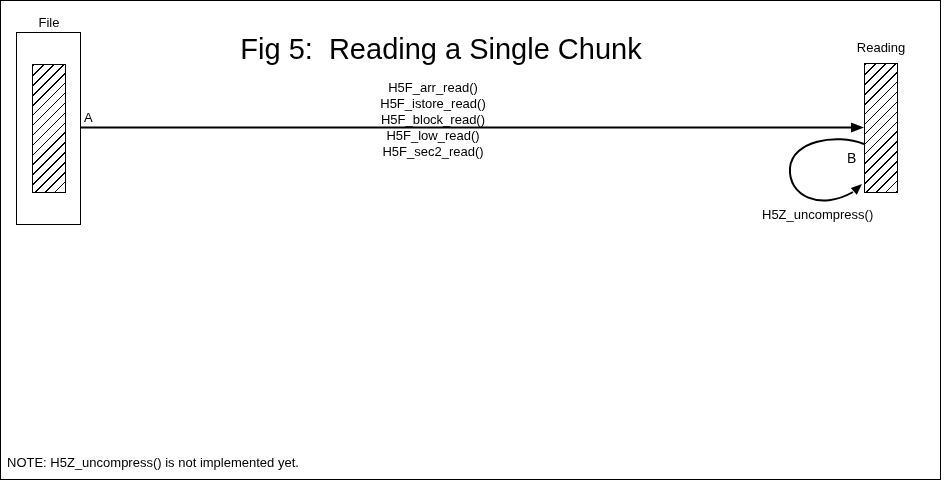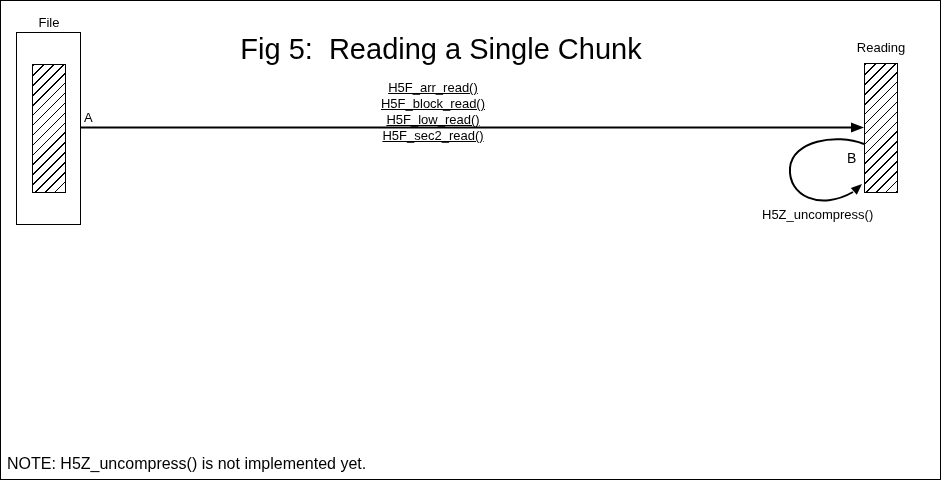"H5F_arr_read()" .call-stack { text-decoration: underline -> none }
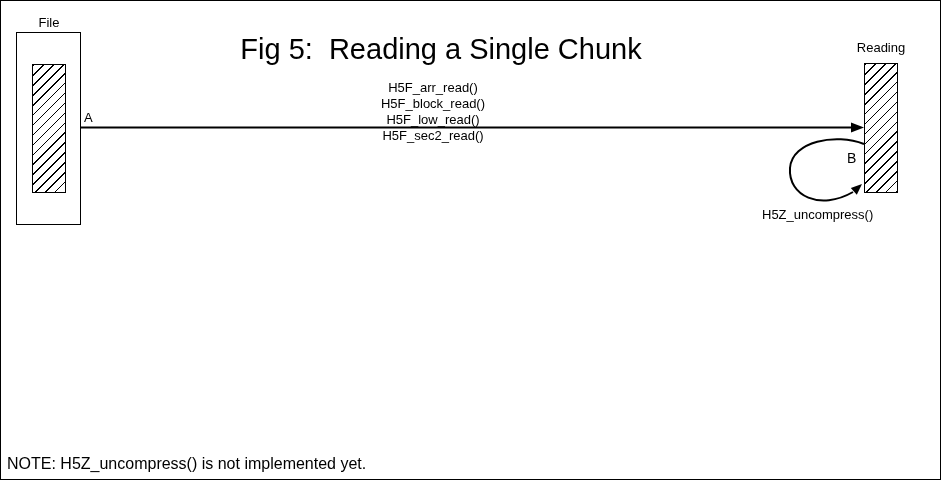"H5F_istore_read()" div { html: none -> <div>H5F_istore_read()</div> }
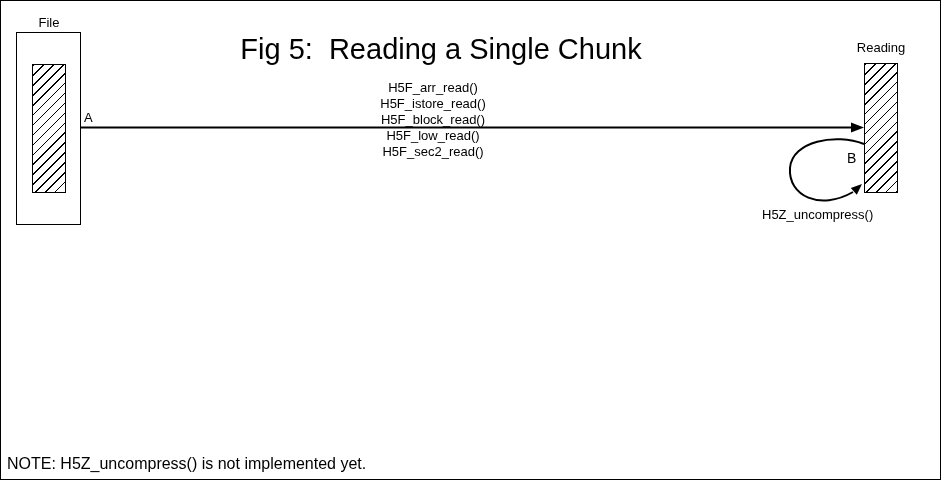"NOTE: H5Z_uncompress() is not" .footnote { font-size: 16px -> 13px }
